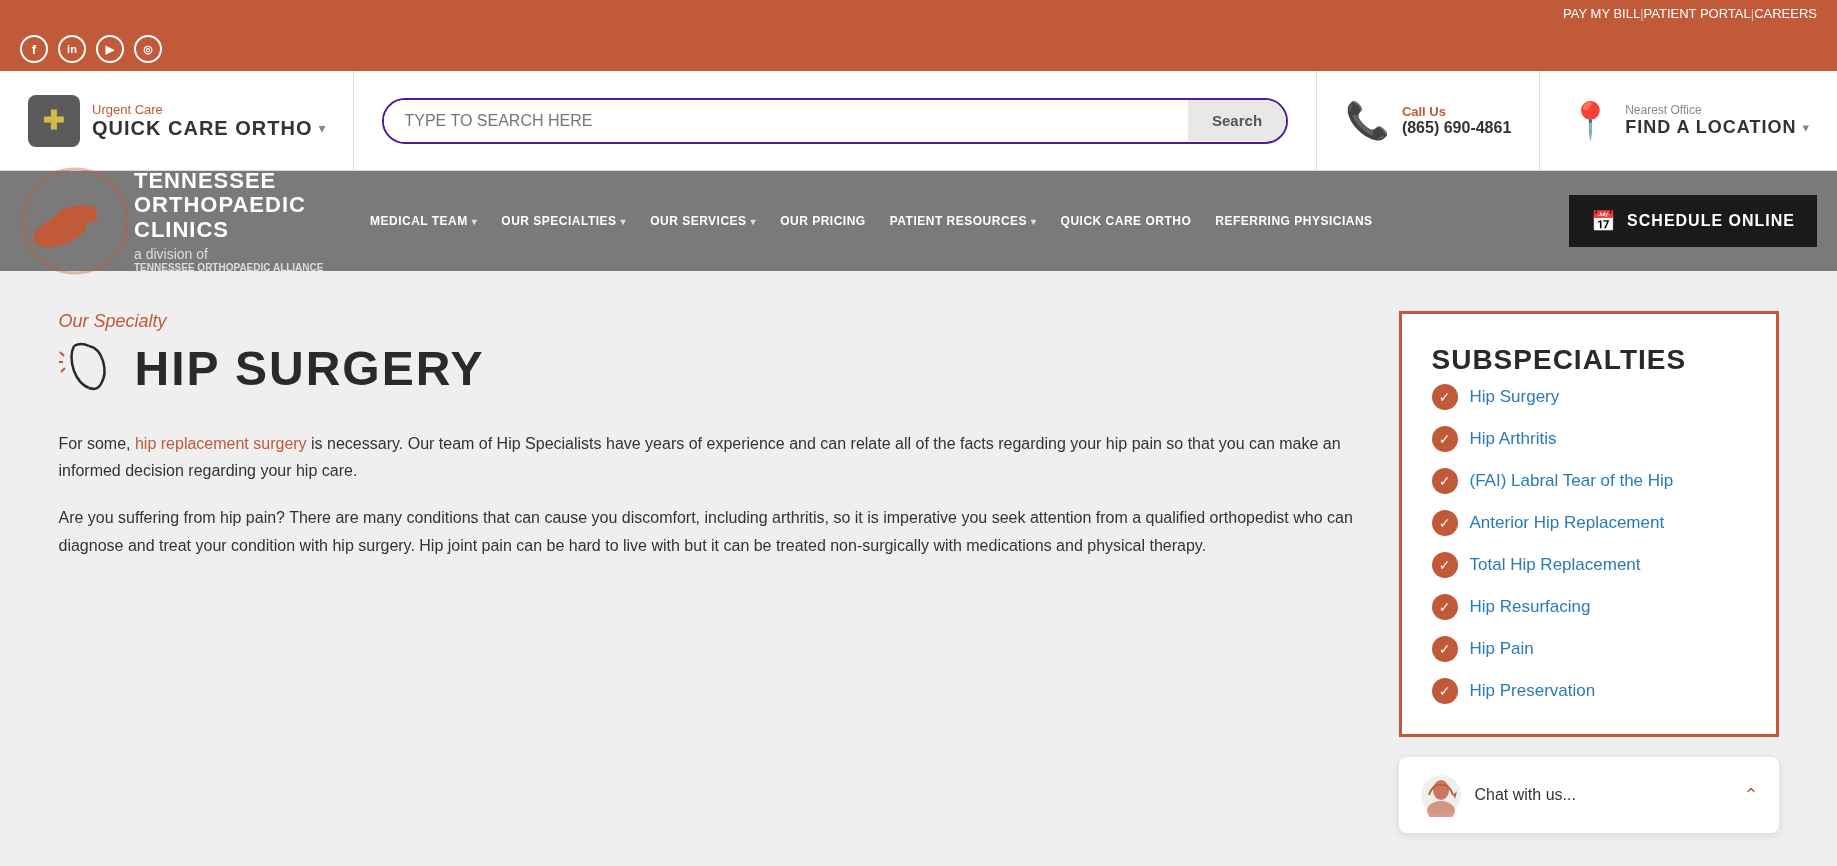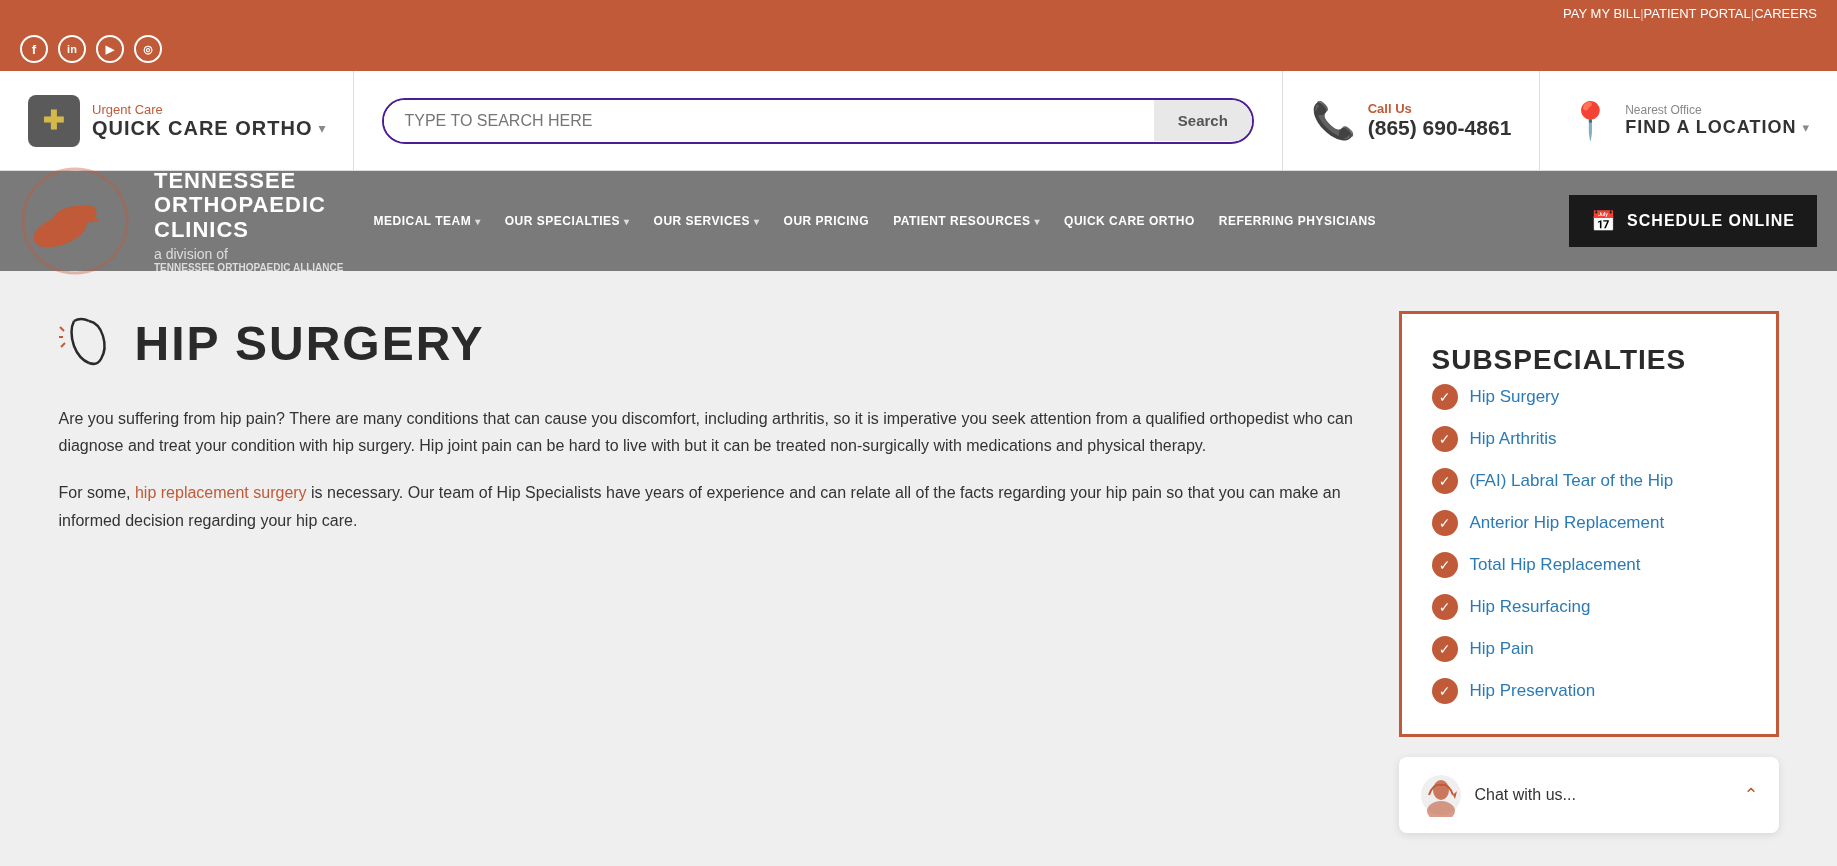"(865) 690-4861" .call-text .number { font-size: 21px -> 16px }
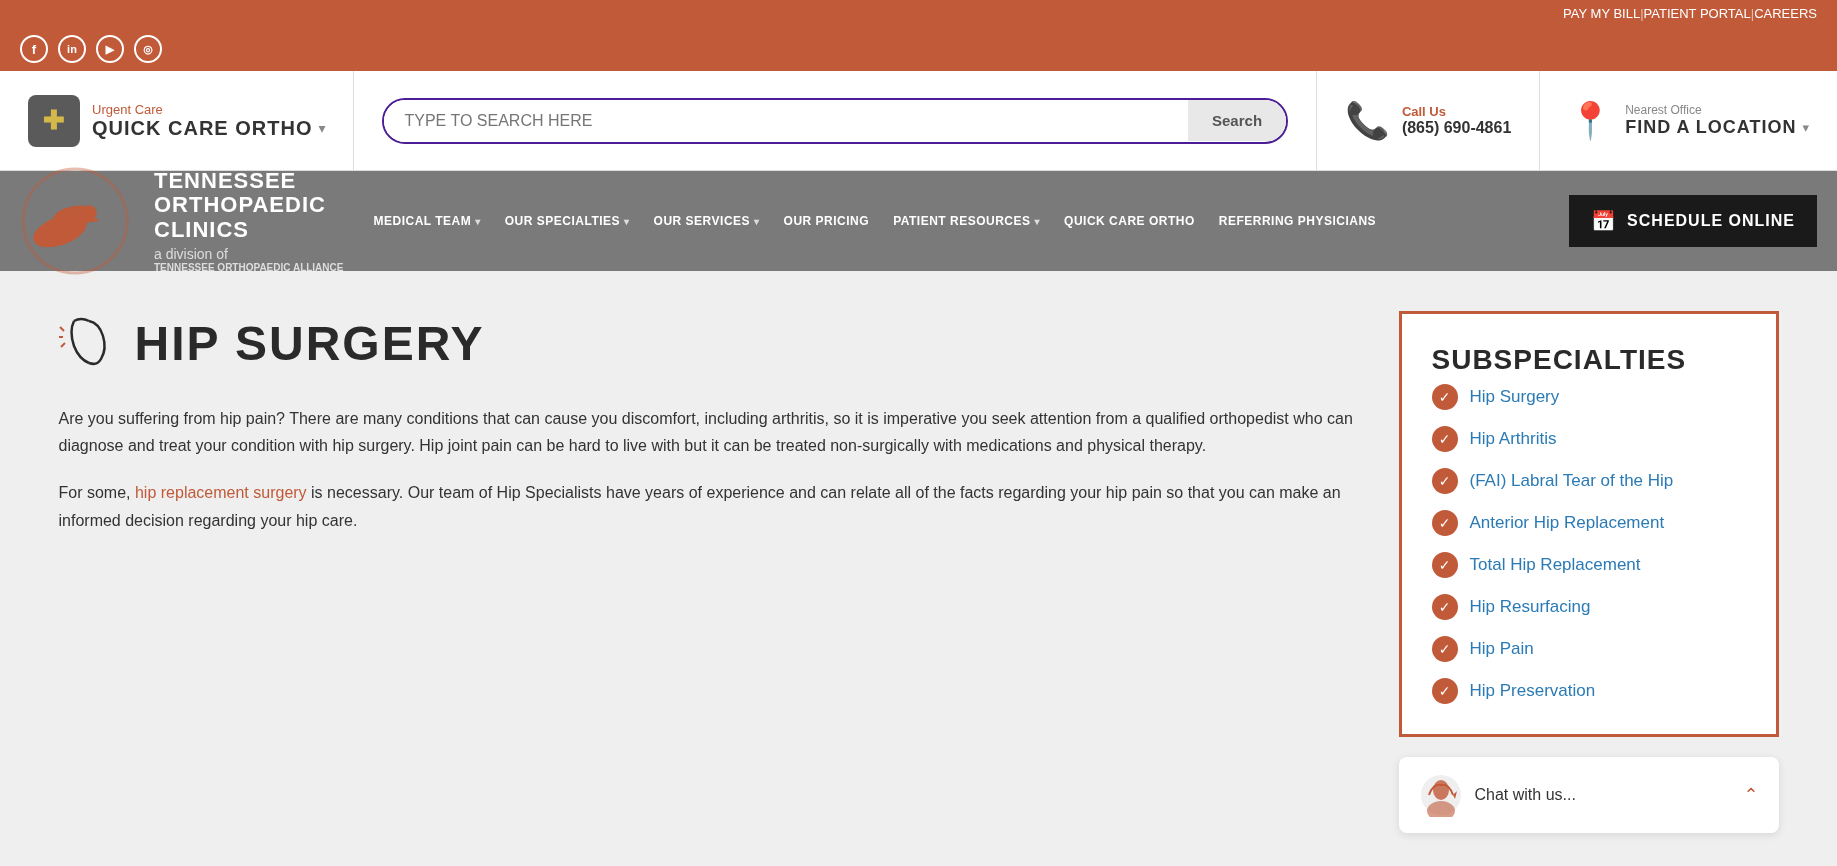"TENNESSEE" .logo-area { gap: 24px -> 4px }
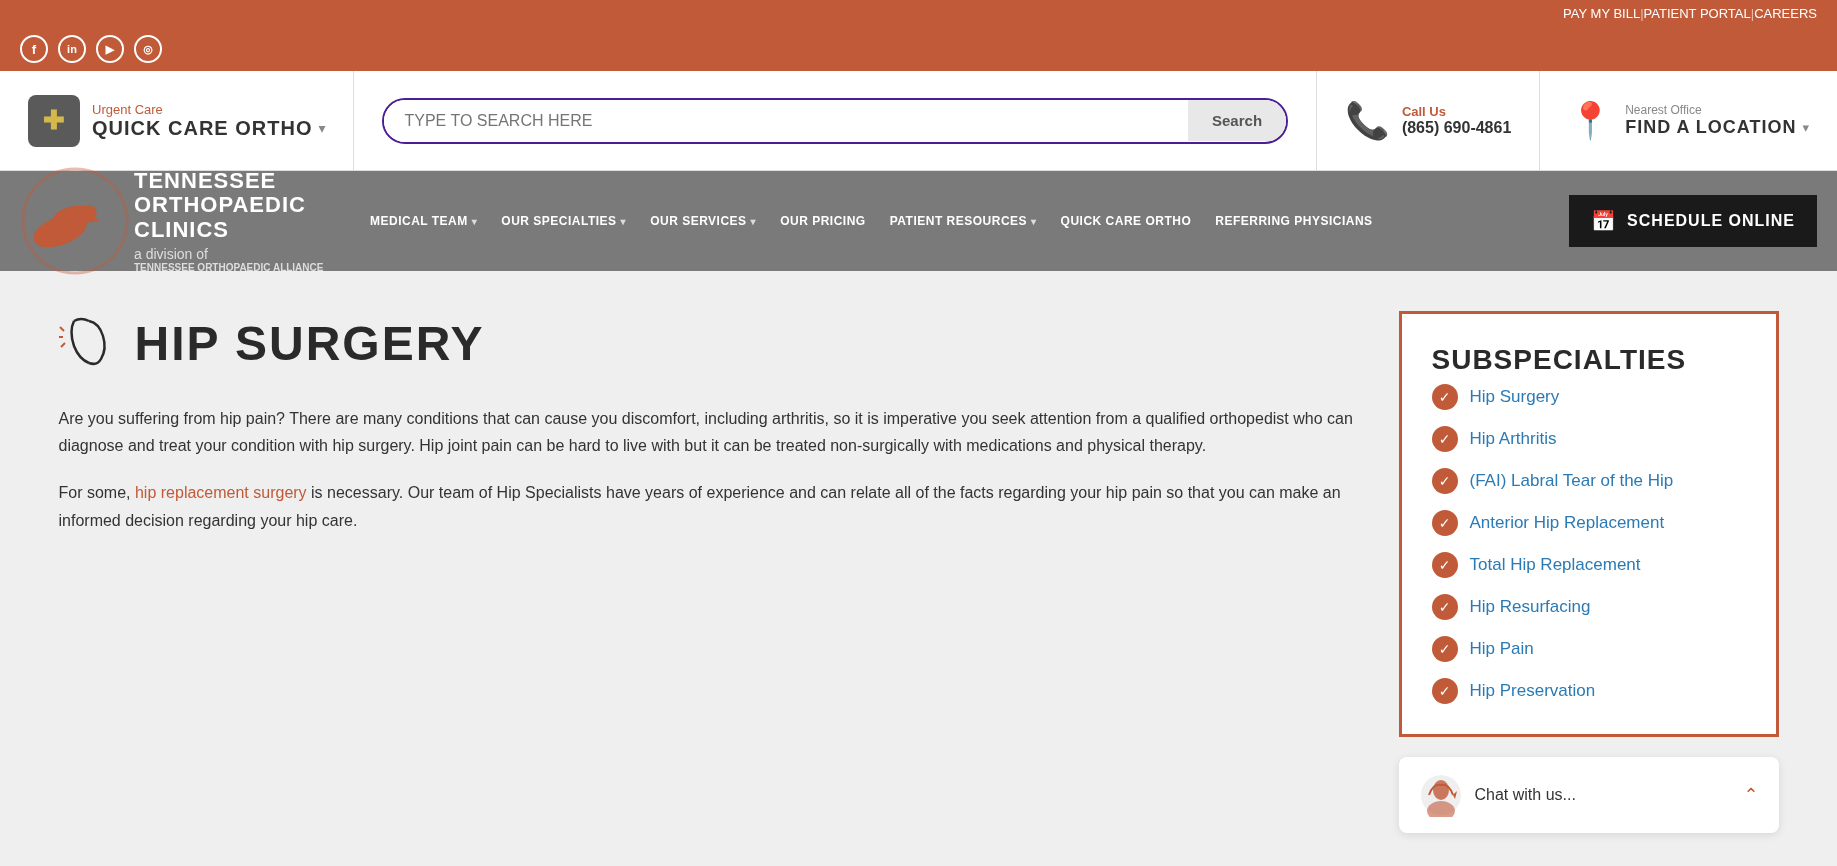"Our Specialty" div.specialty-label { html: none -> <div>Our Specialty</div> }
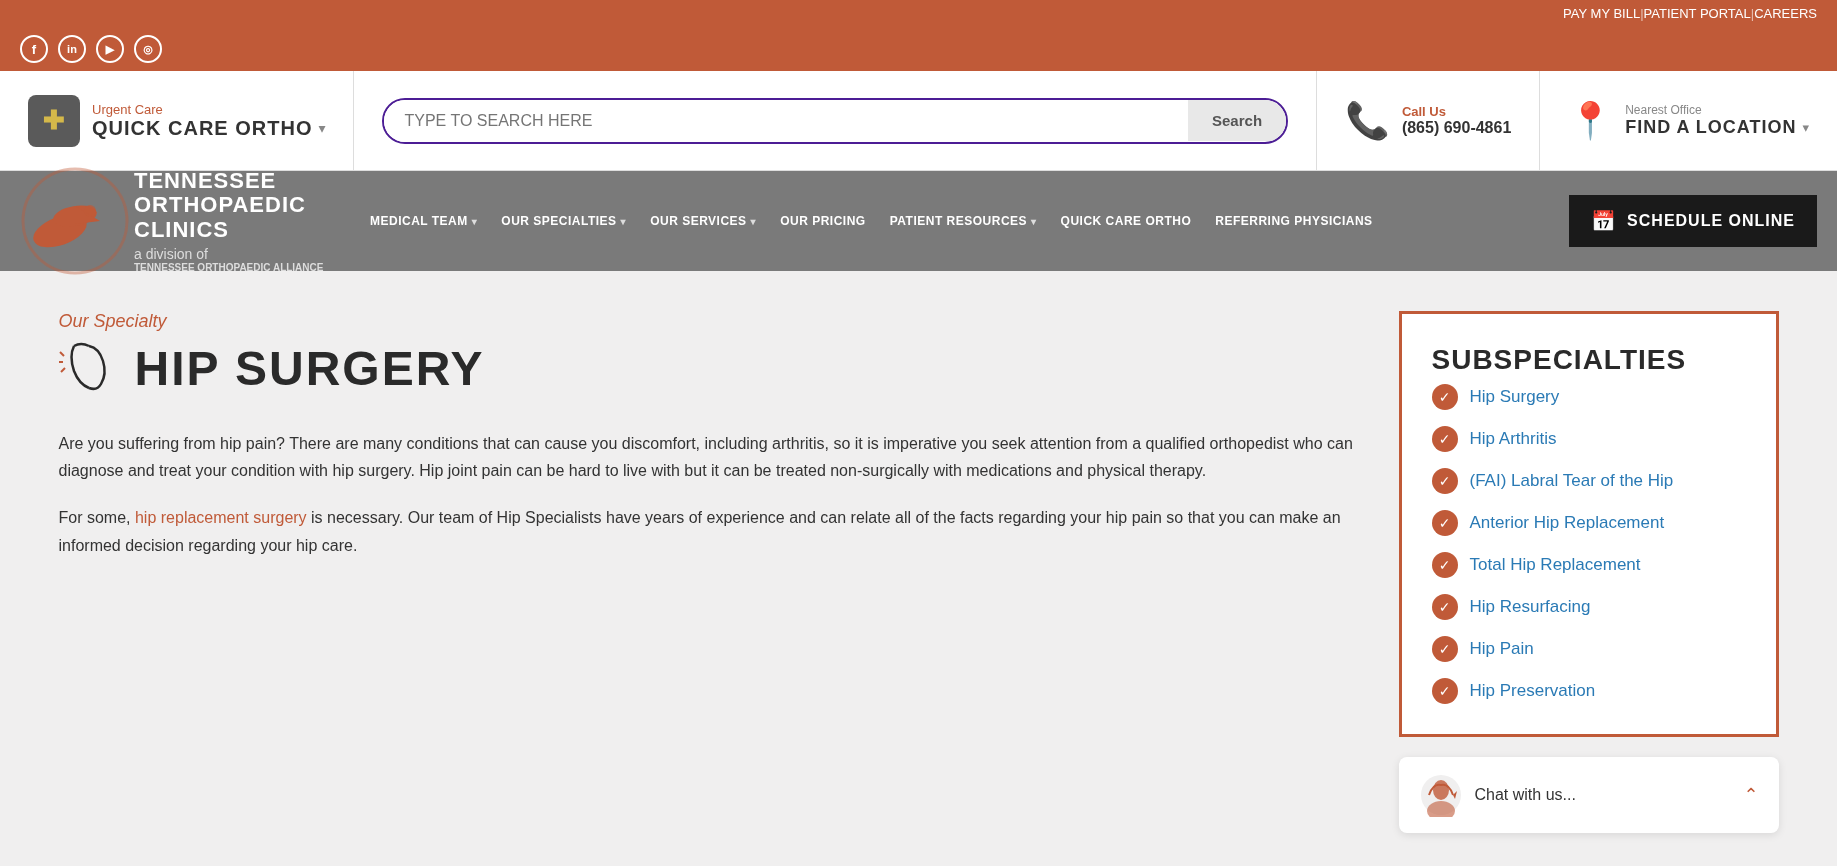"Are you suffering from hip" p.content-text { order: before "For some, hip replacement surgery" -> after "For some, hip replacement surgery" }
